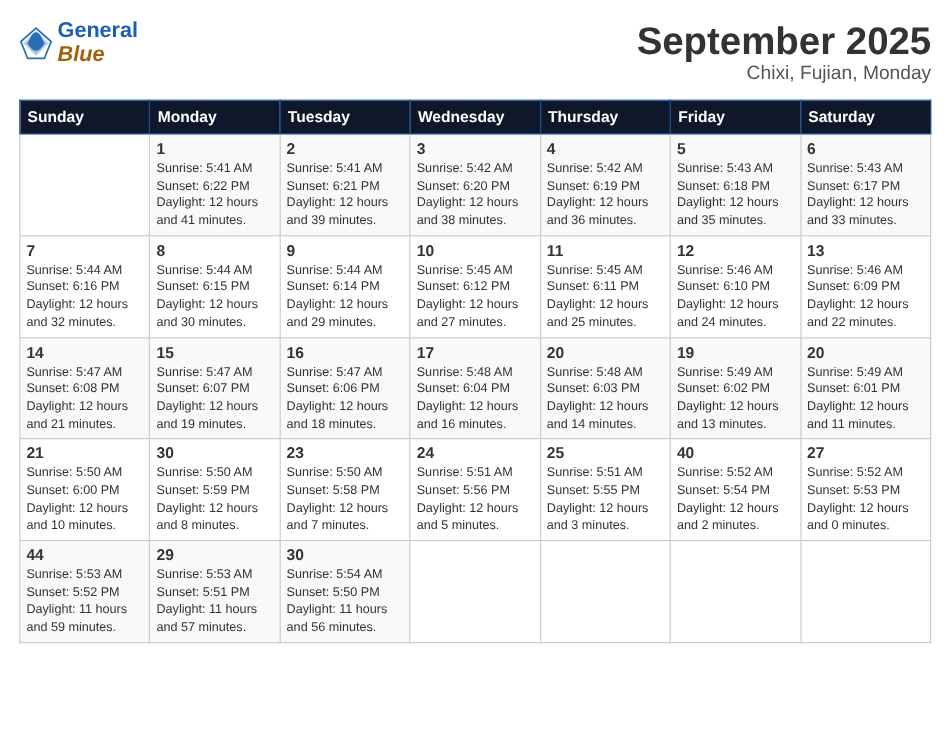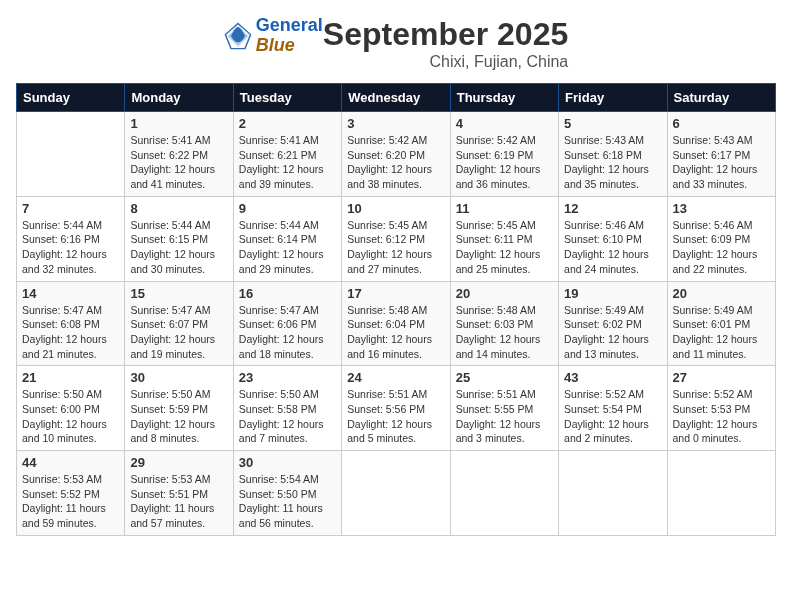"General" .header { justify-content: center -> space-between }
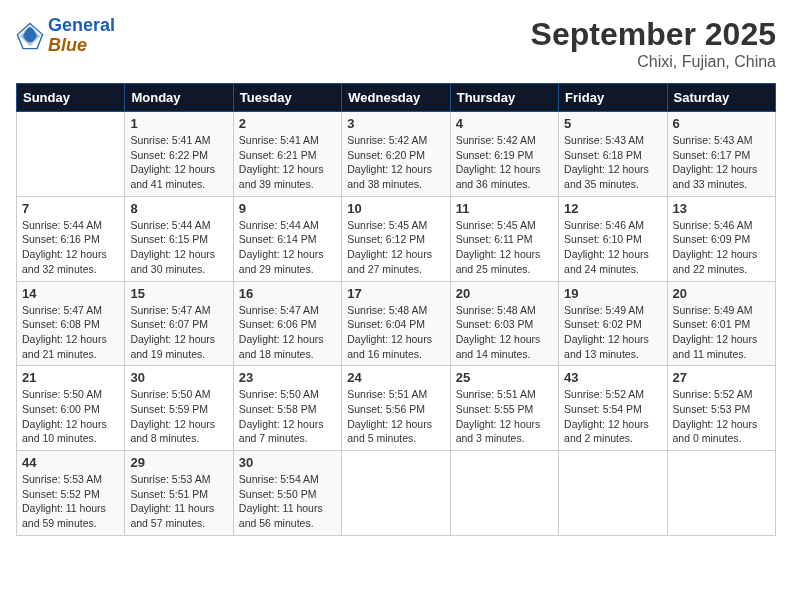"Chixi, Fujian, China" div.subtitle { text: China -> Monday }
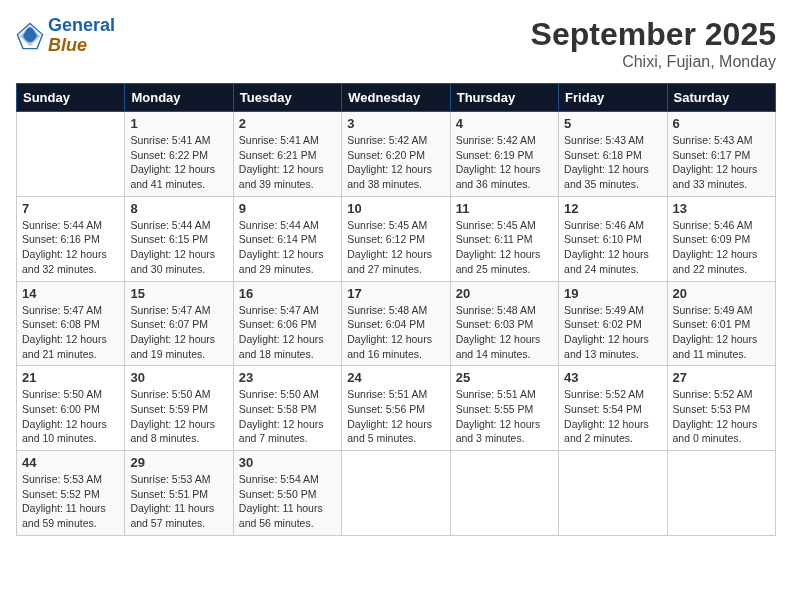"43" span.day-number { text: 43 -> 40 }
